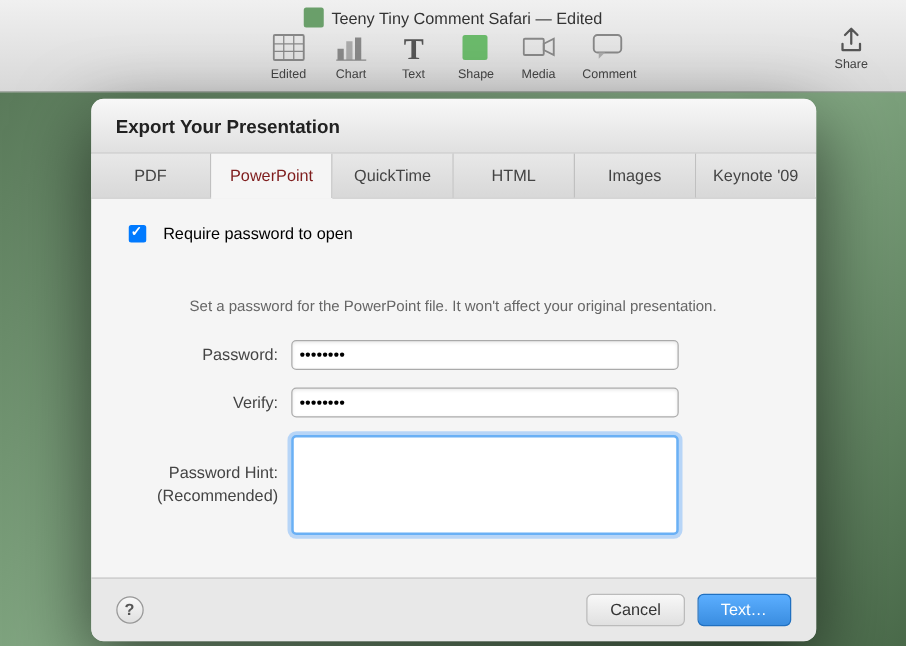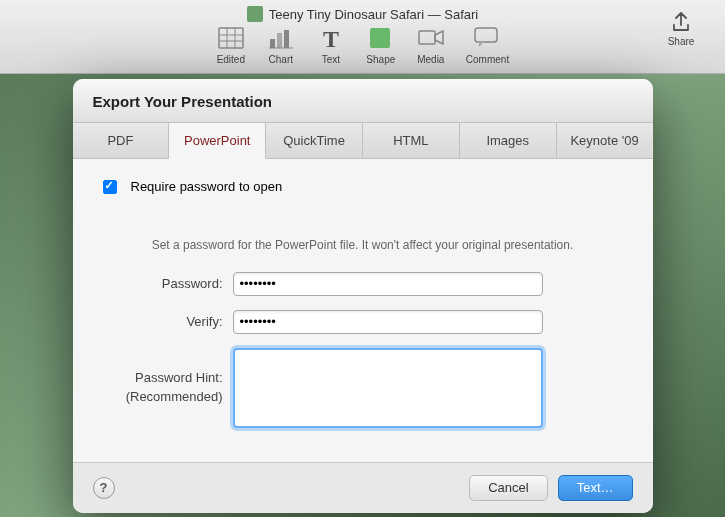"Teeny Tiny Dinosaur Safari —" span { text: Dinosaur Safari — Safari -> Comment Safari — Edited }
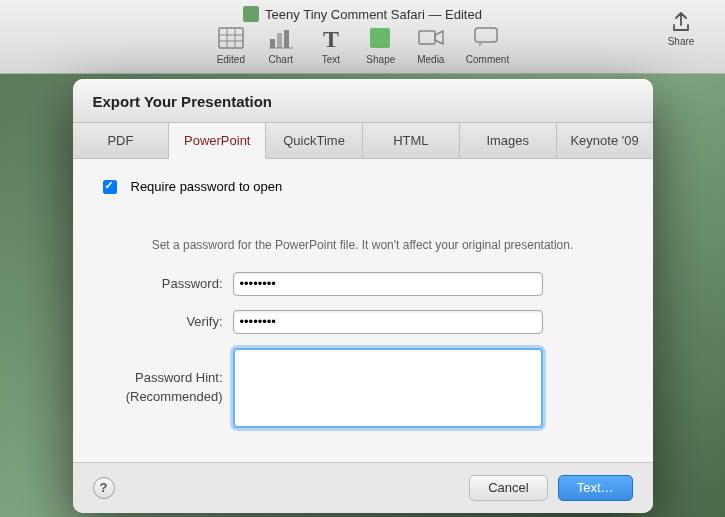"Share" .toolbar-share { bottom: 26px -> 16px }
